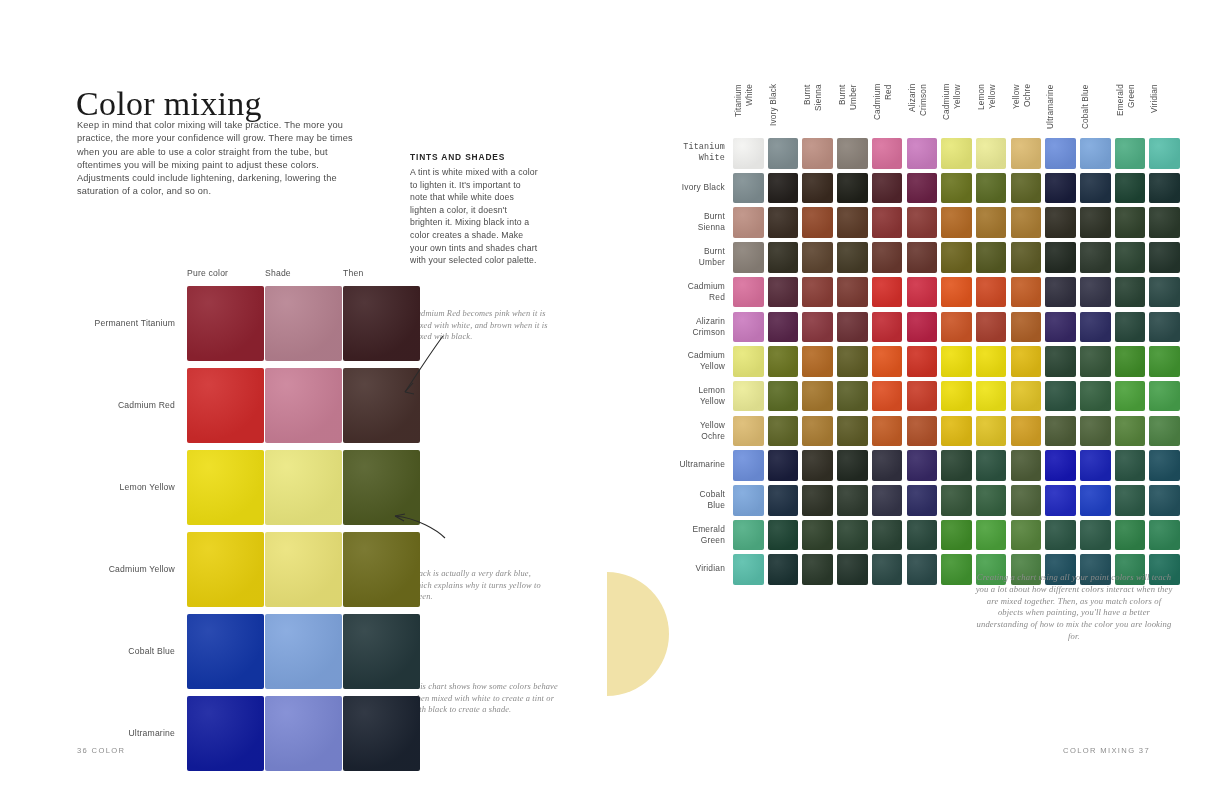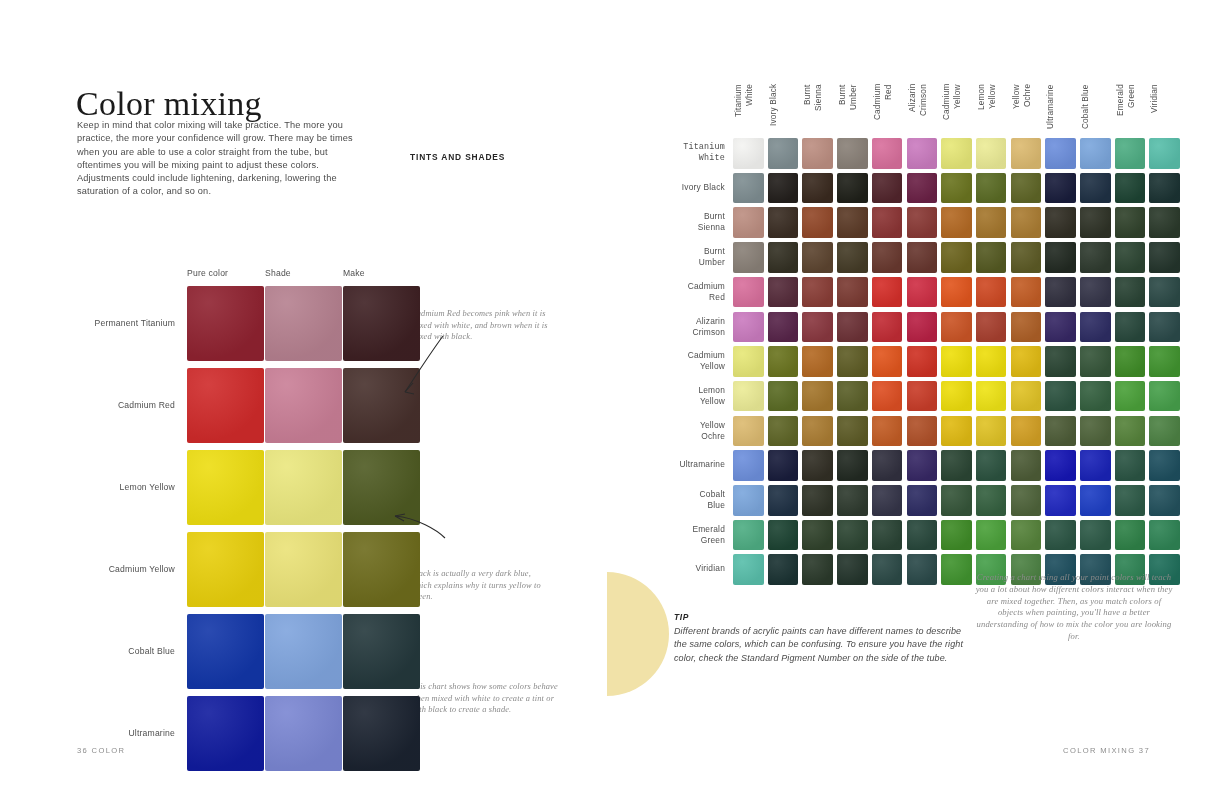"A tint is white mixed" div.sidebar-body { html: none -> <div>A tint is white mixed with a color to lighten it. It's important to note that while white does lighten a color, it doesn't brighten it. Mixing black into a color creates a shade. Make your own tints and shades chart with your selected color palette.</div> }
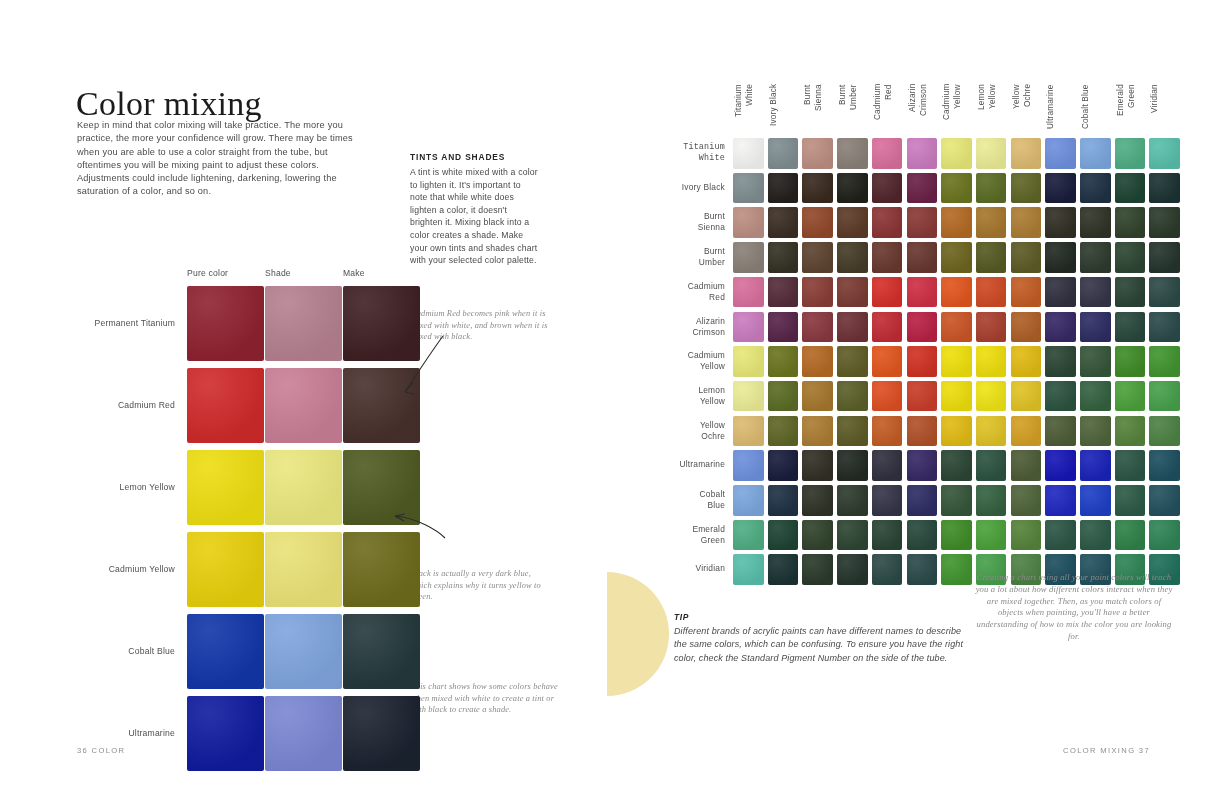"Make" div.ts-col { text: Make -> Then }
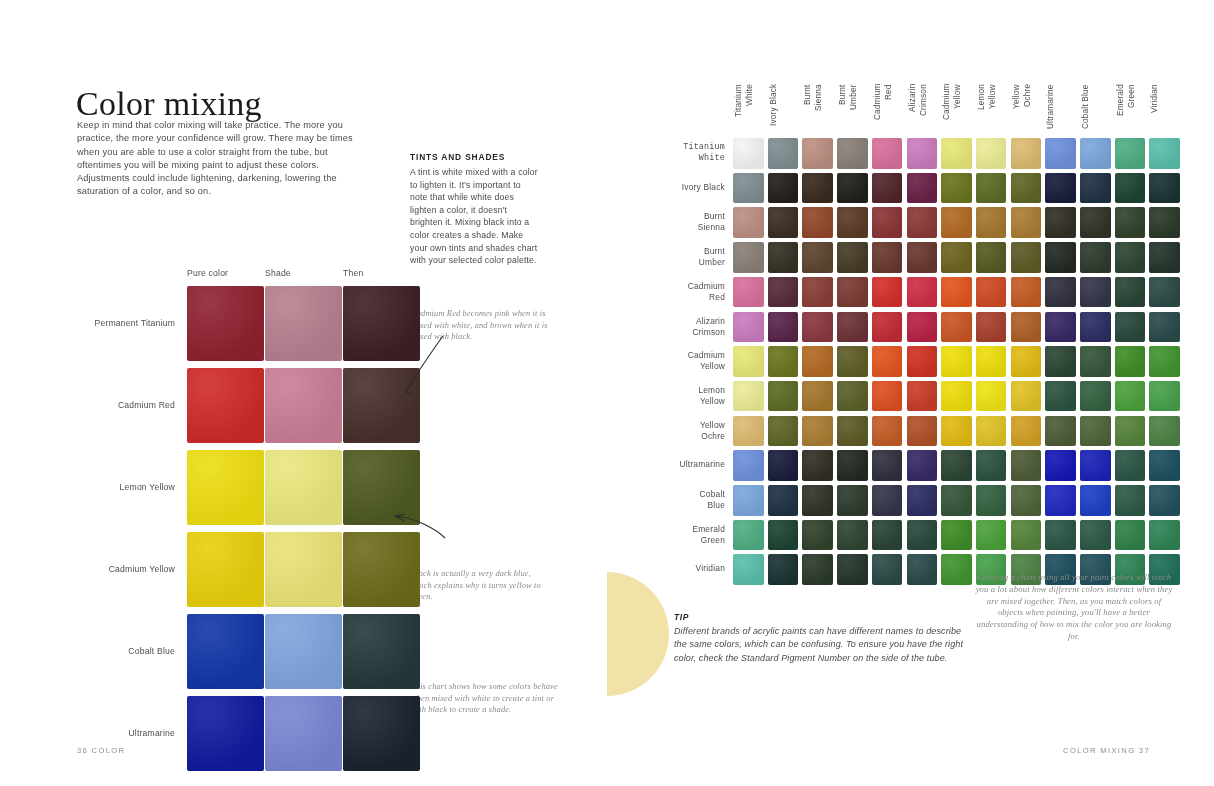"TIP" div.tip-block { html: <div> <div>TIP</div> <div>Different brands of acrylic paints can have different names to describe the same colors, which can be confusing. To ensure you have the right color, check the Standard Pigment Number on the side of the tube.</div> </div> -> none }
